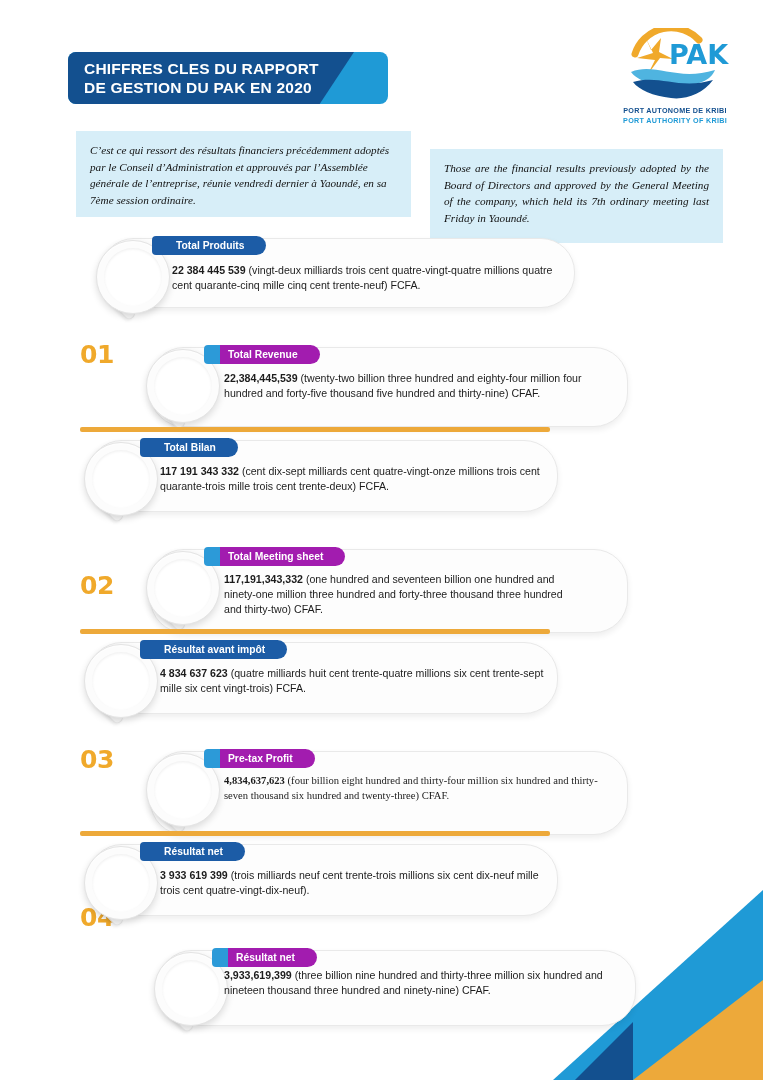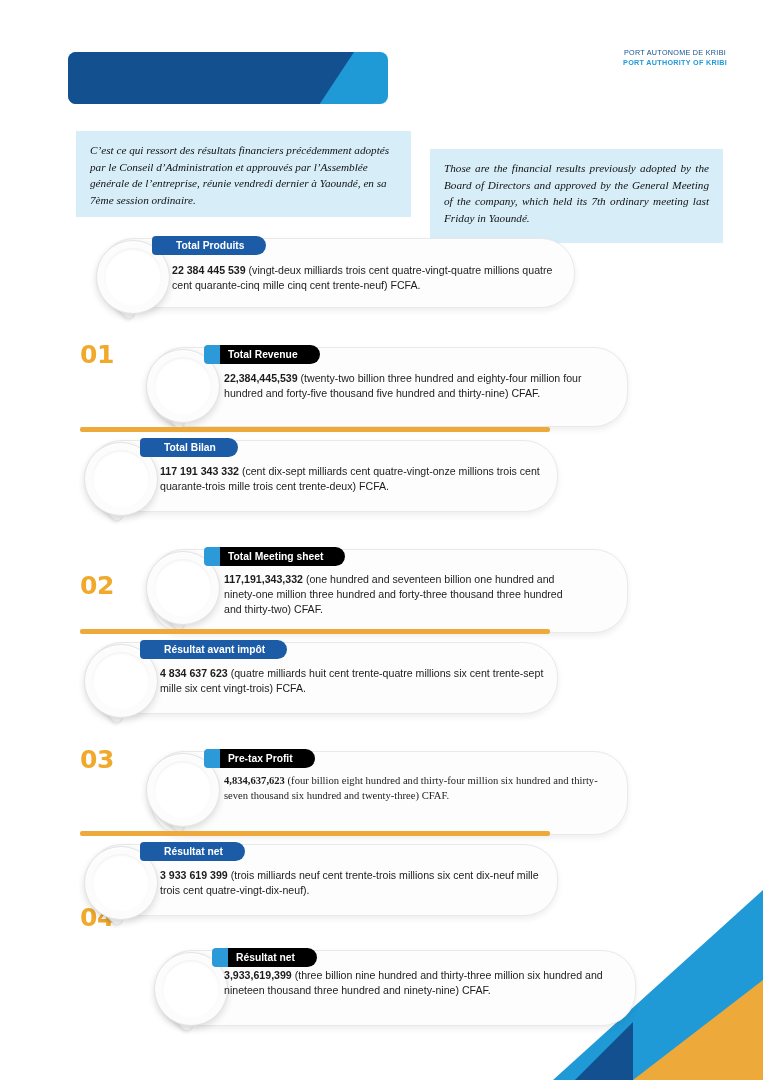"CHIFFRES CLES DU RAPPORT" div { html: none -> <div>CHIFFRES CLES DU RAPPORT DE GESTION DU PAK EN 2020</div> }
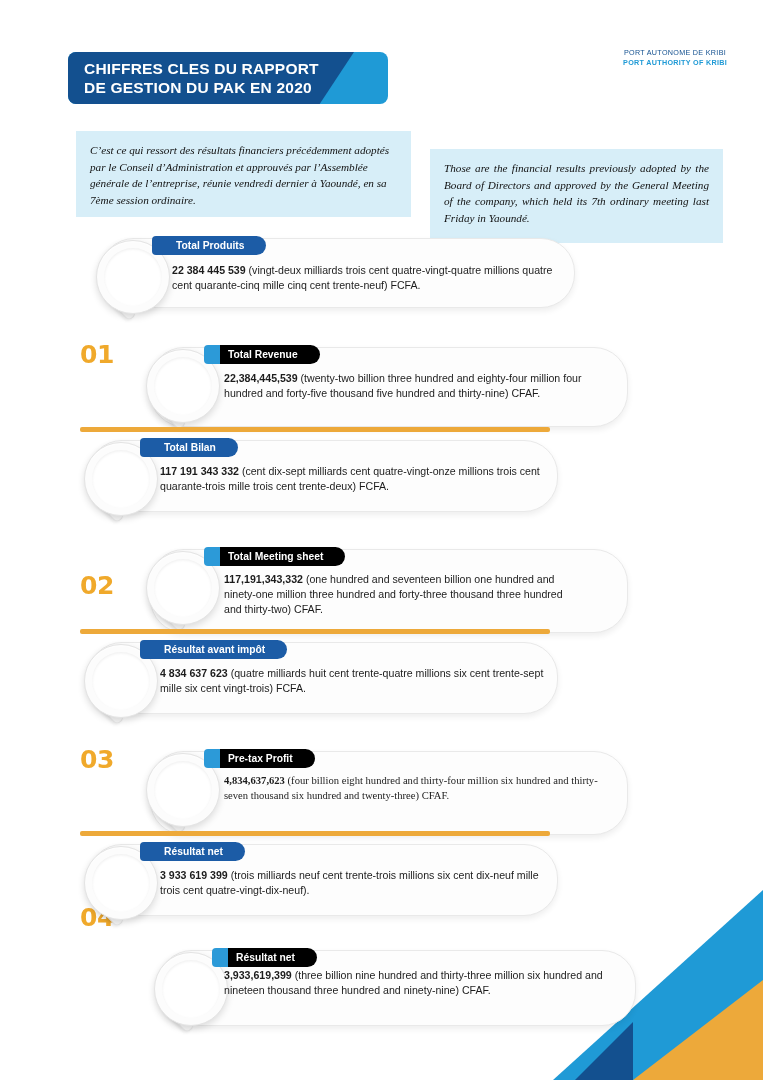"PAK" div { html: none -> <div> <svg> <path></path> <polygon></polygon> <text>PAK</text> <path></path> <path></path> </svg> </div> }
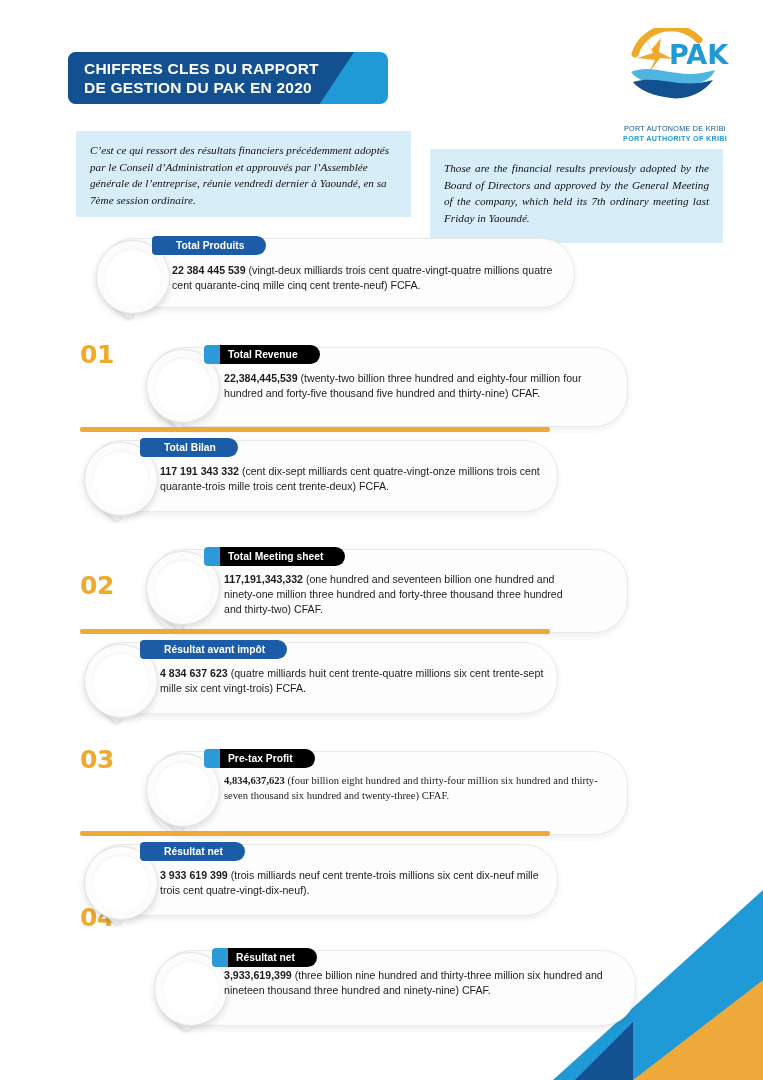"PORT AUTONOME DE KRIBI" #logo-l1 { font-weight: normal -> bold; margin-top: 20px -> 2px }
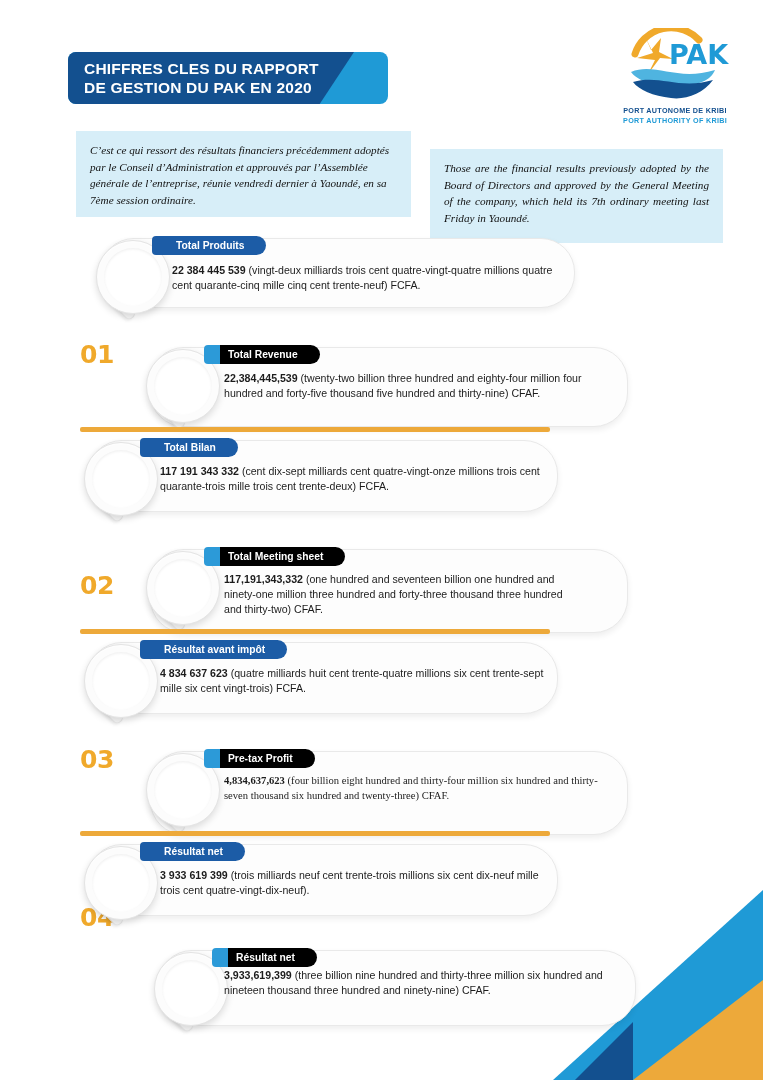"Total Revenue" .badge.en { background: #000000 -> #a21caf }
